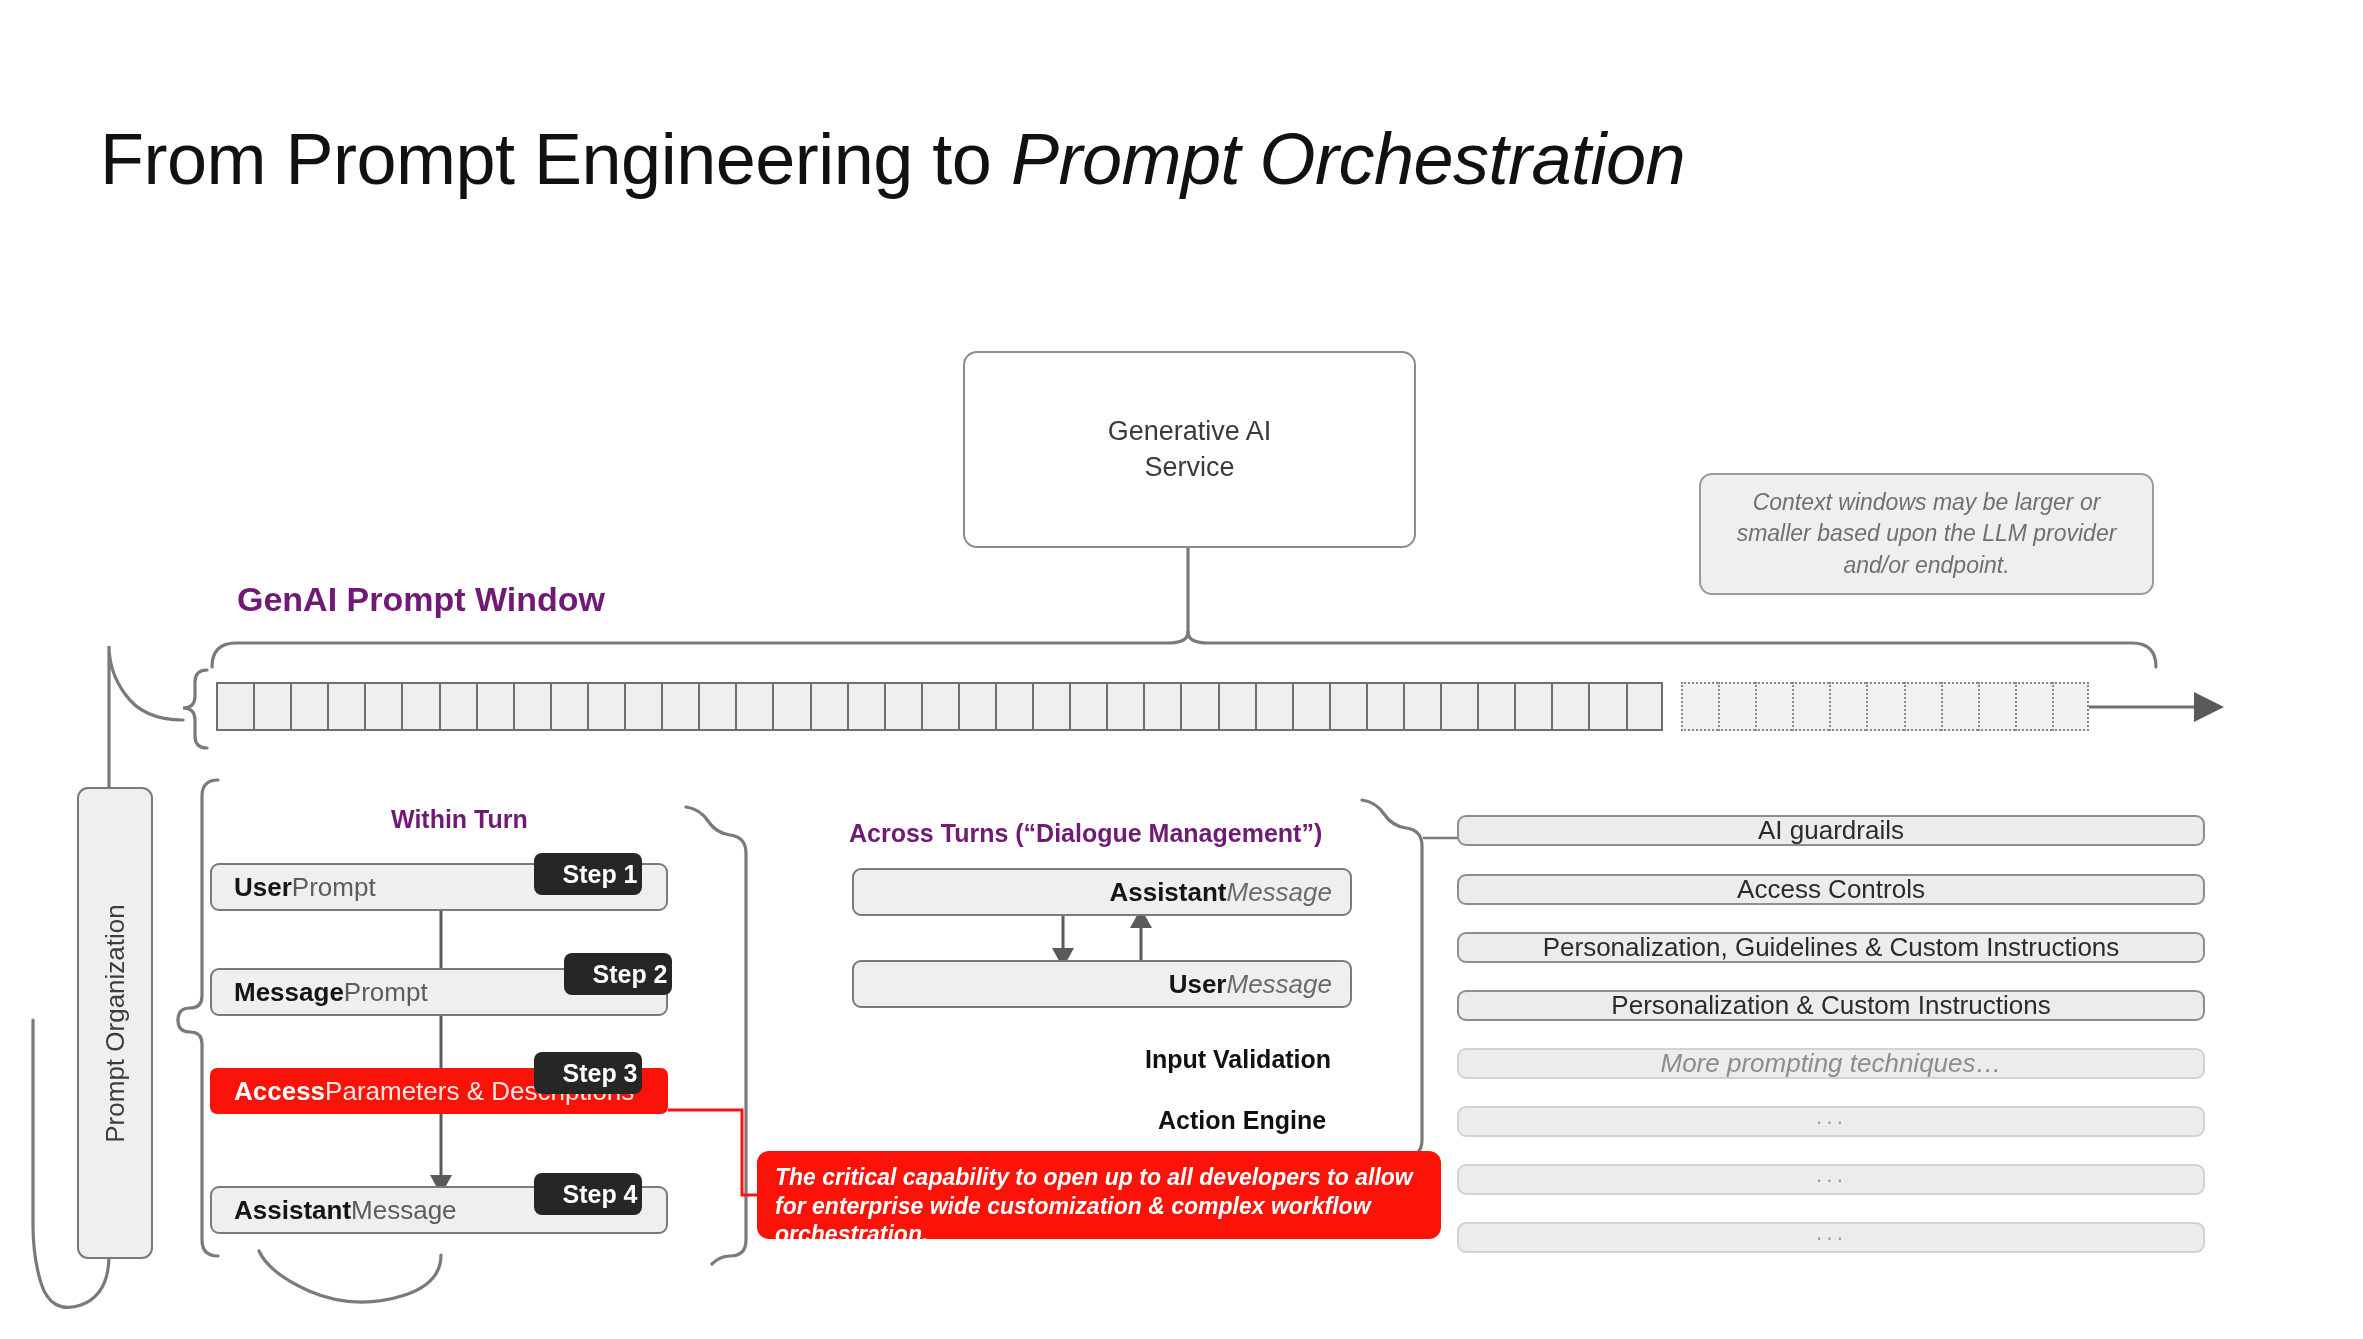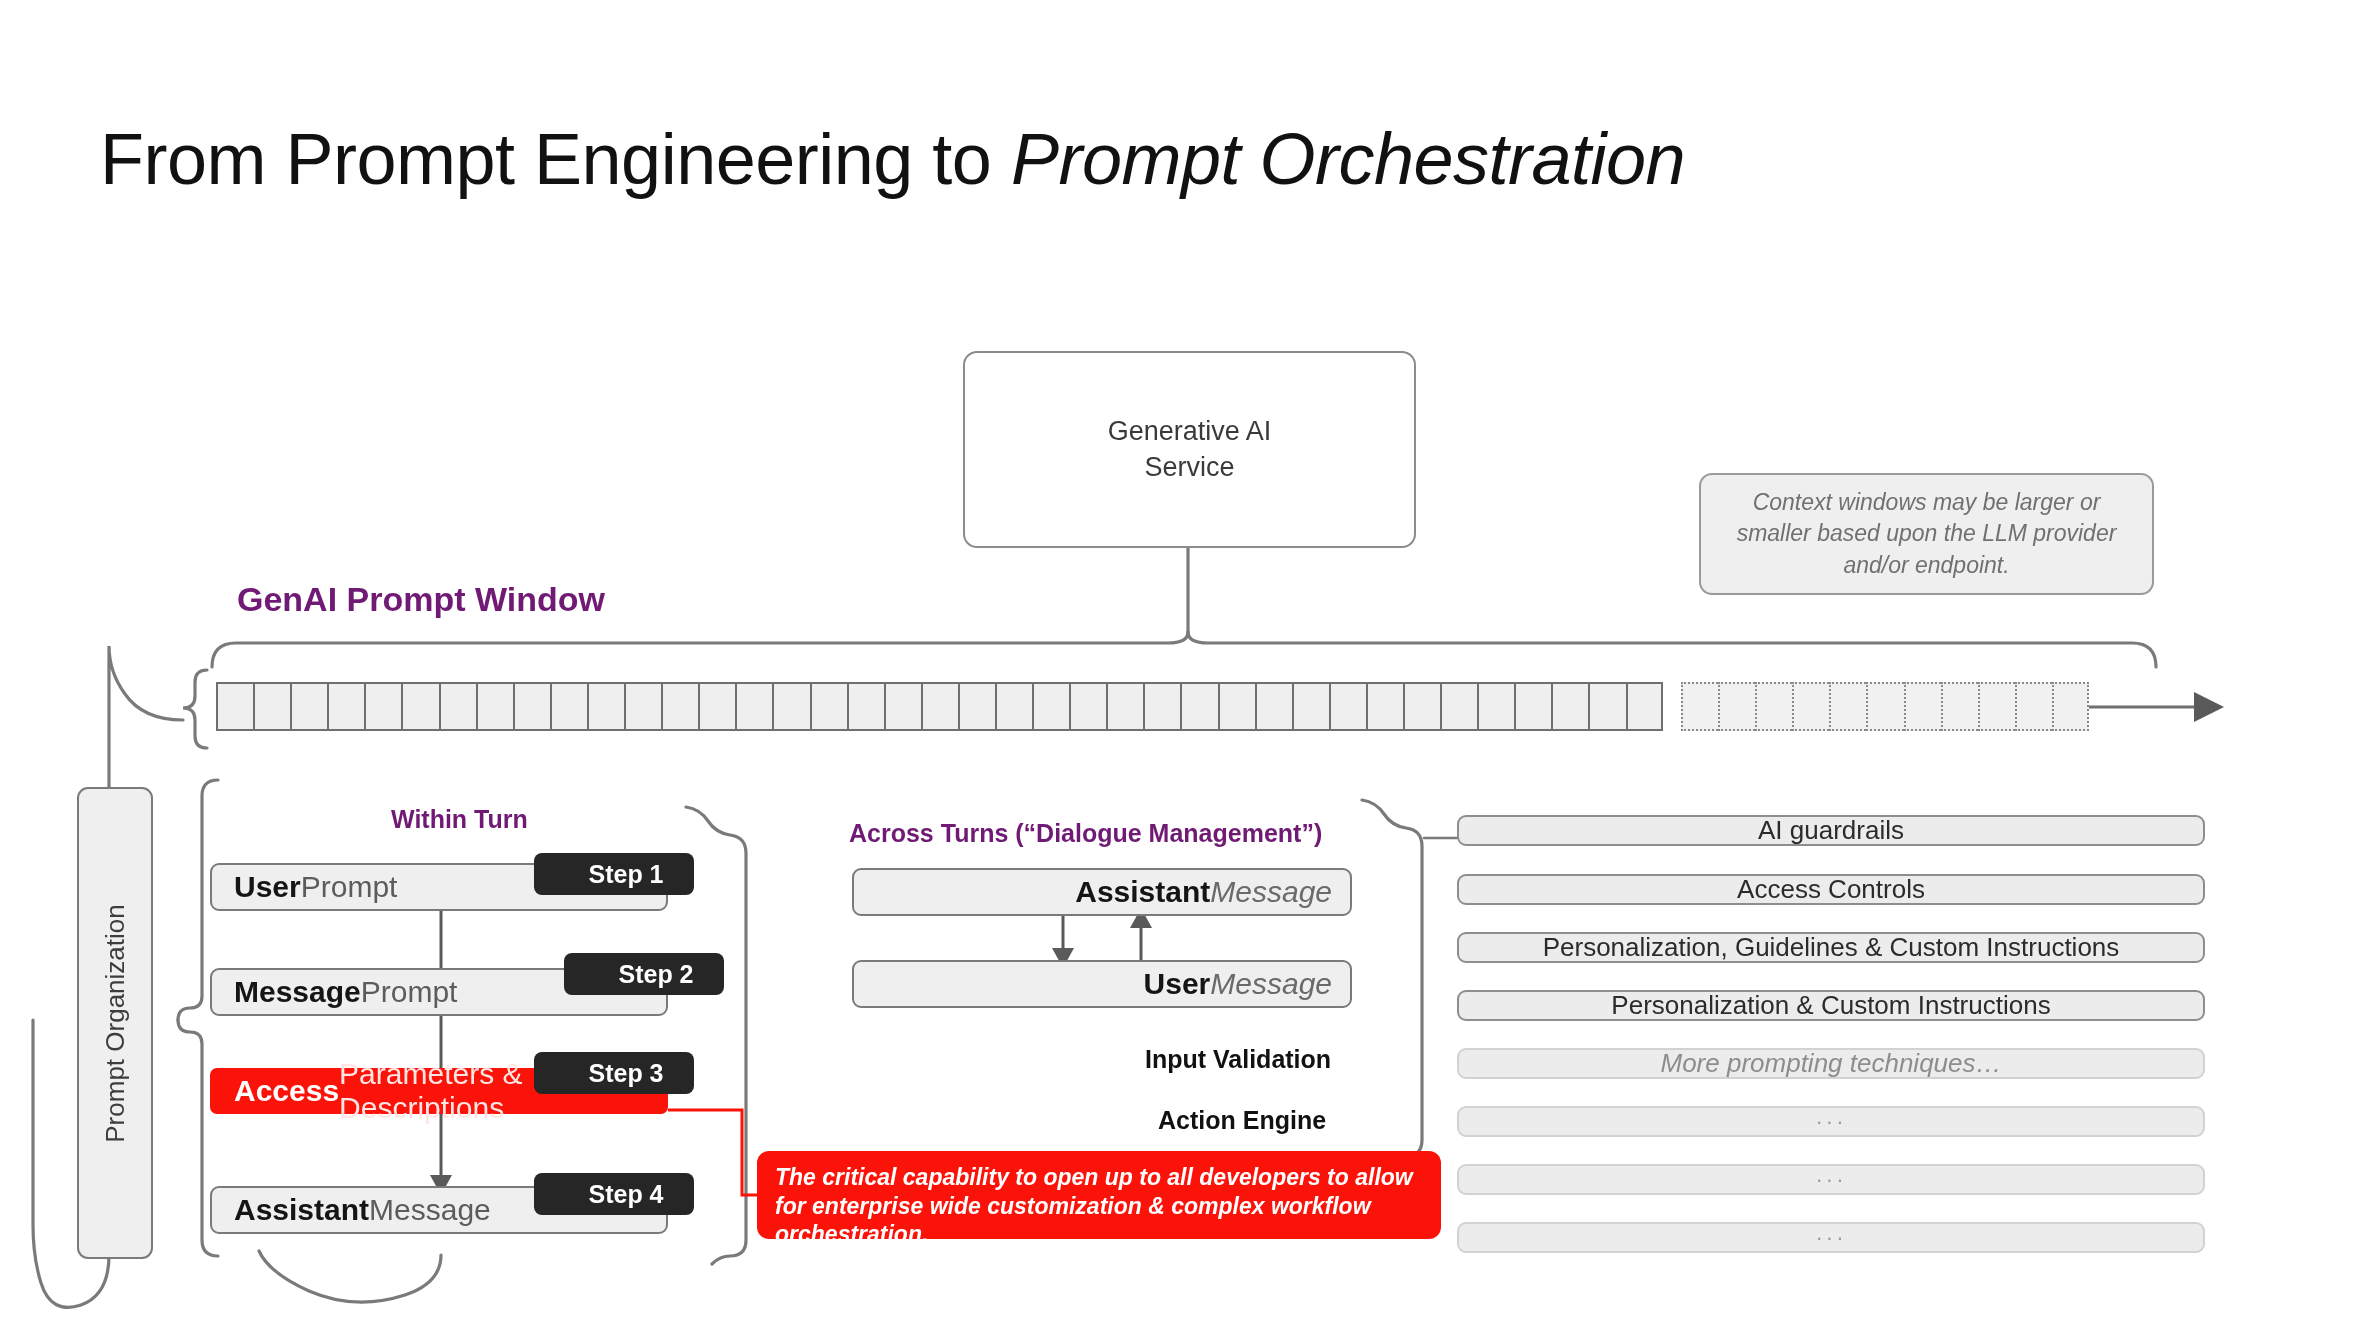"User" .node { font-size: 30px -> 26px }
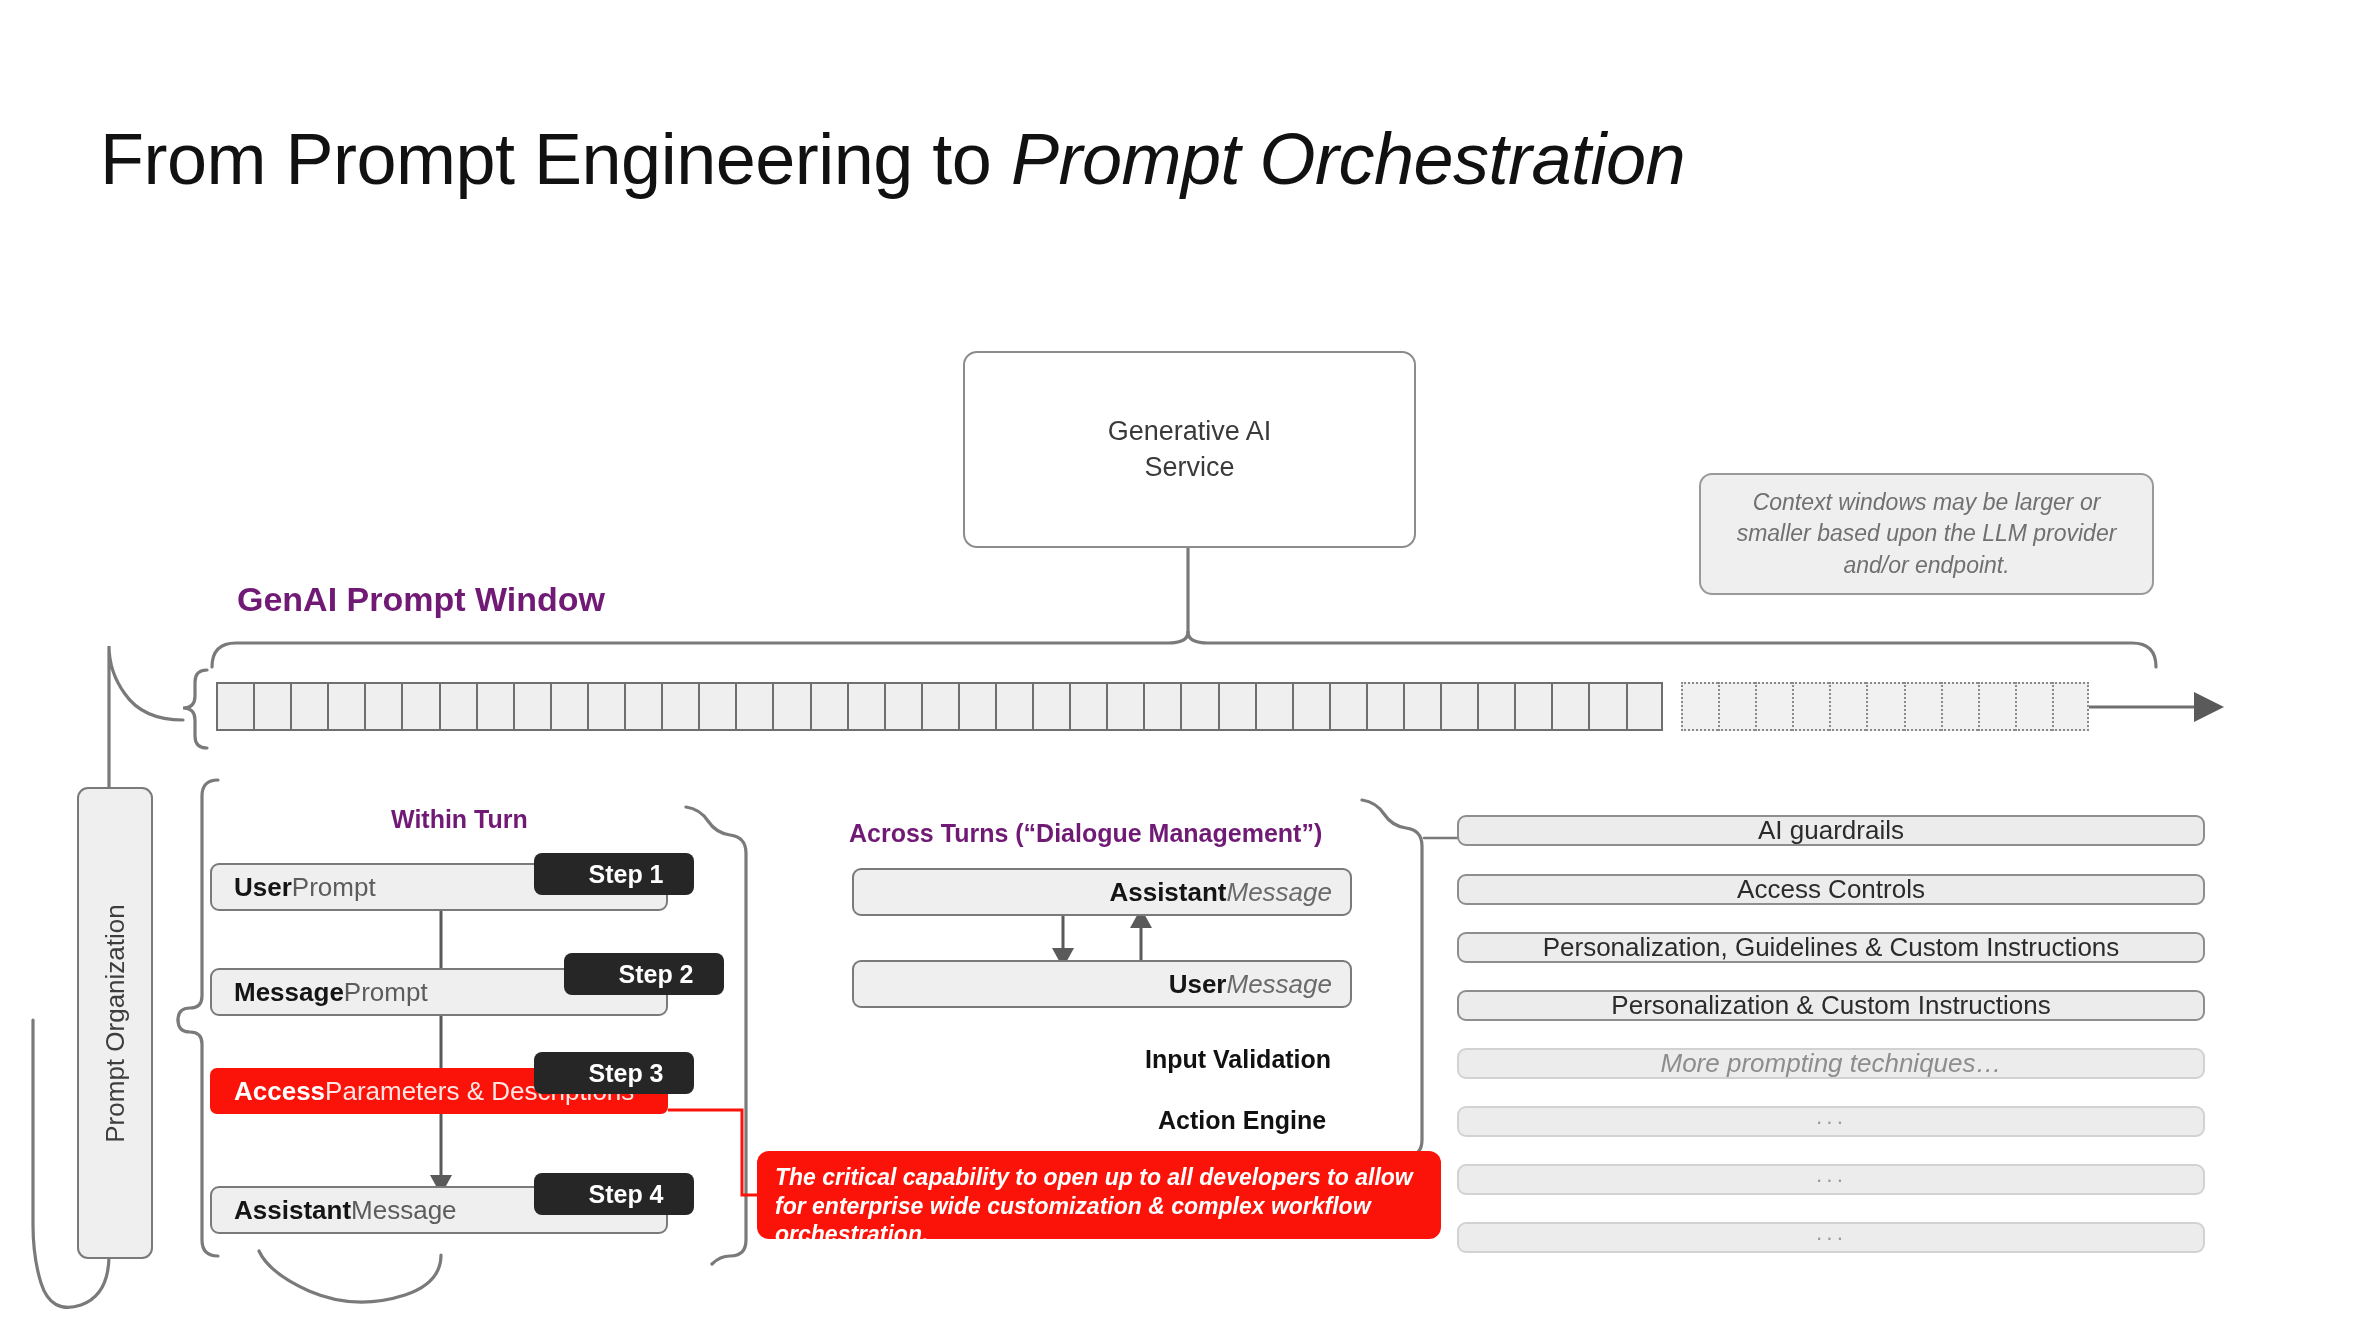"Step 1" .step { width: 160px -> 108px }
